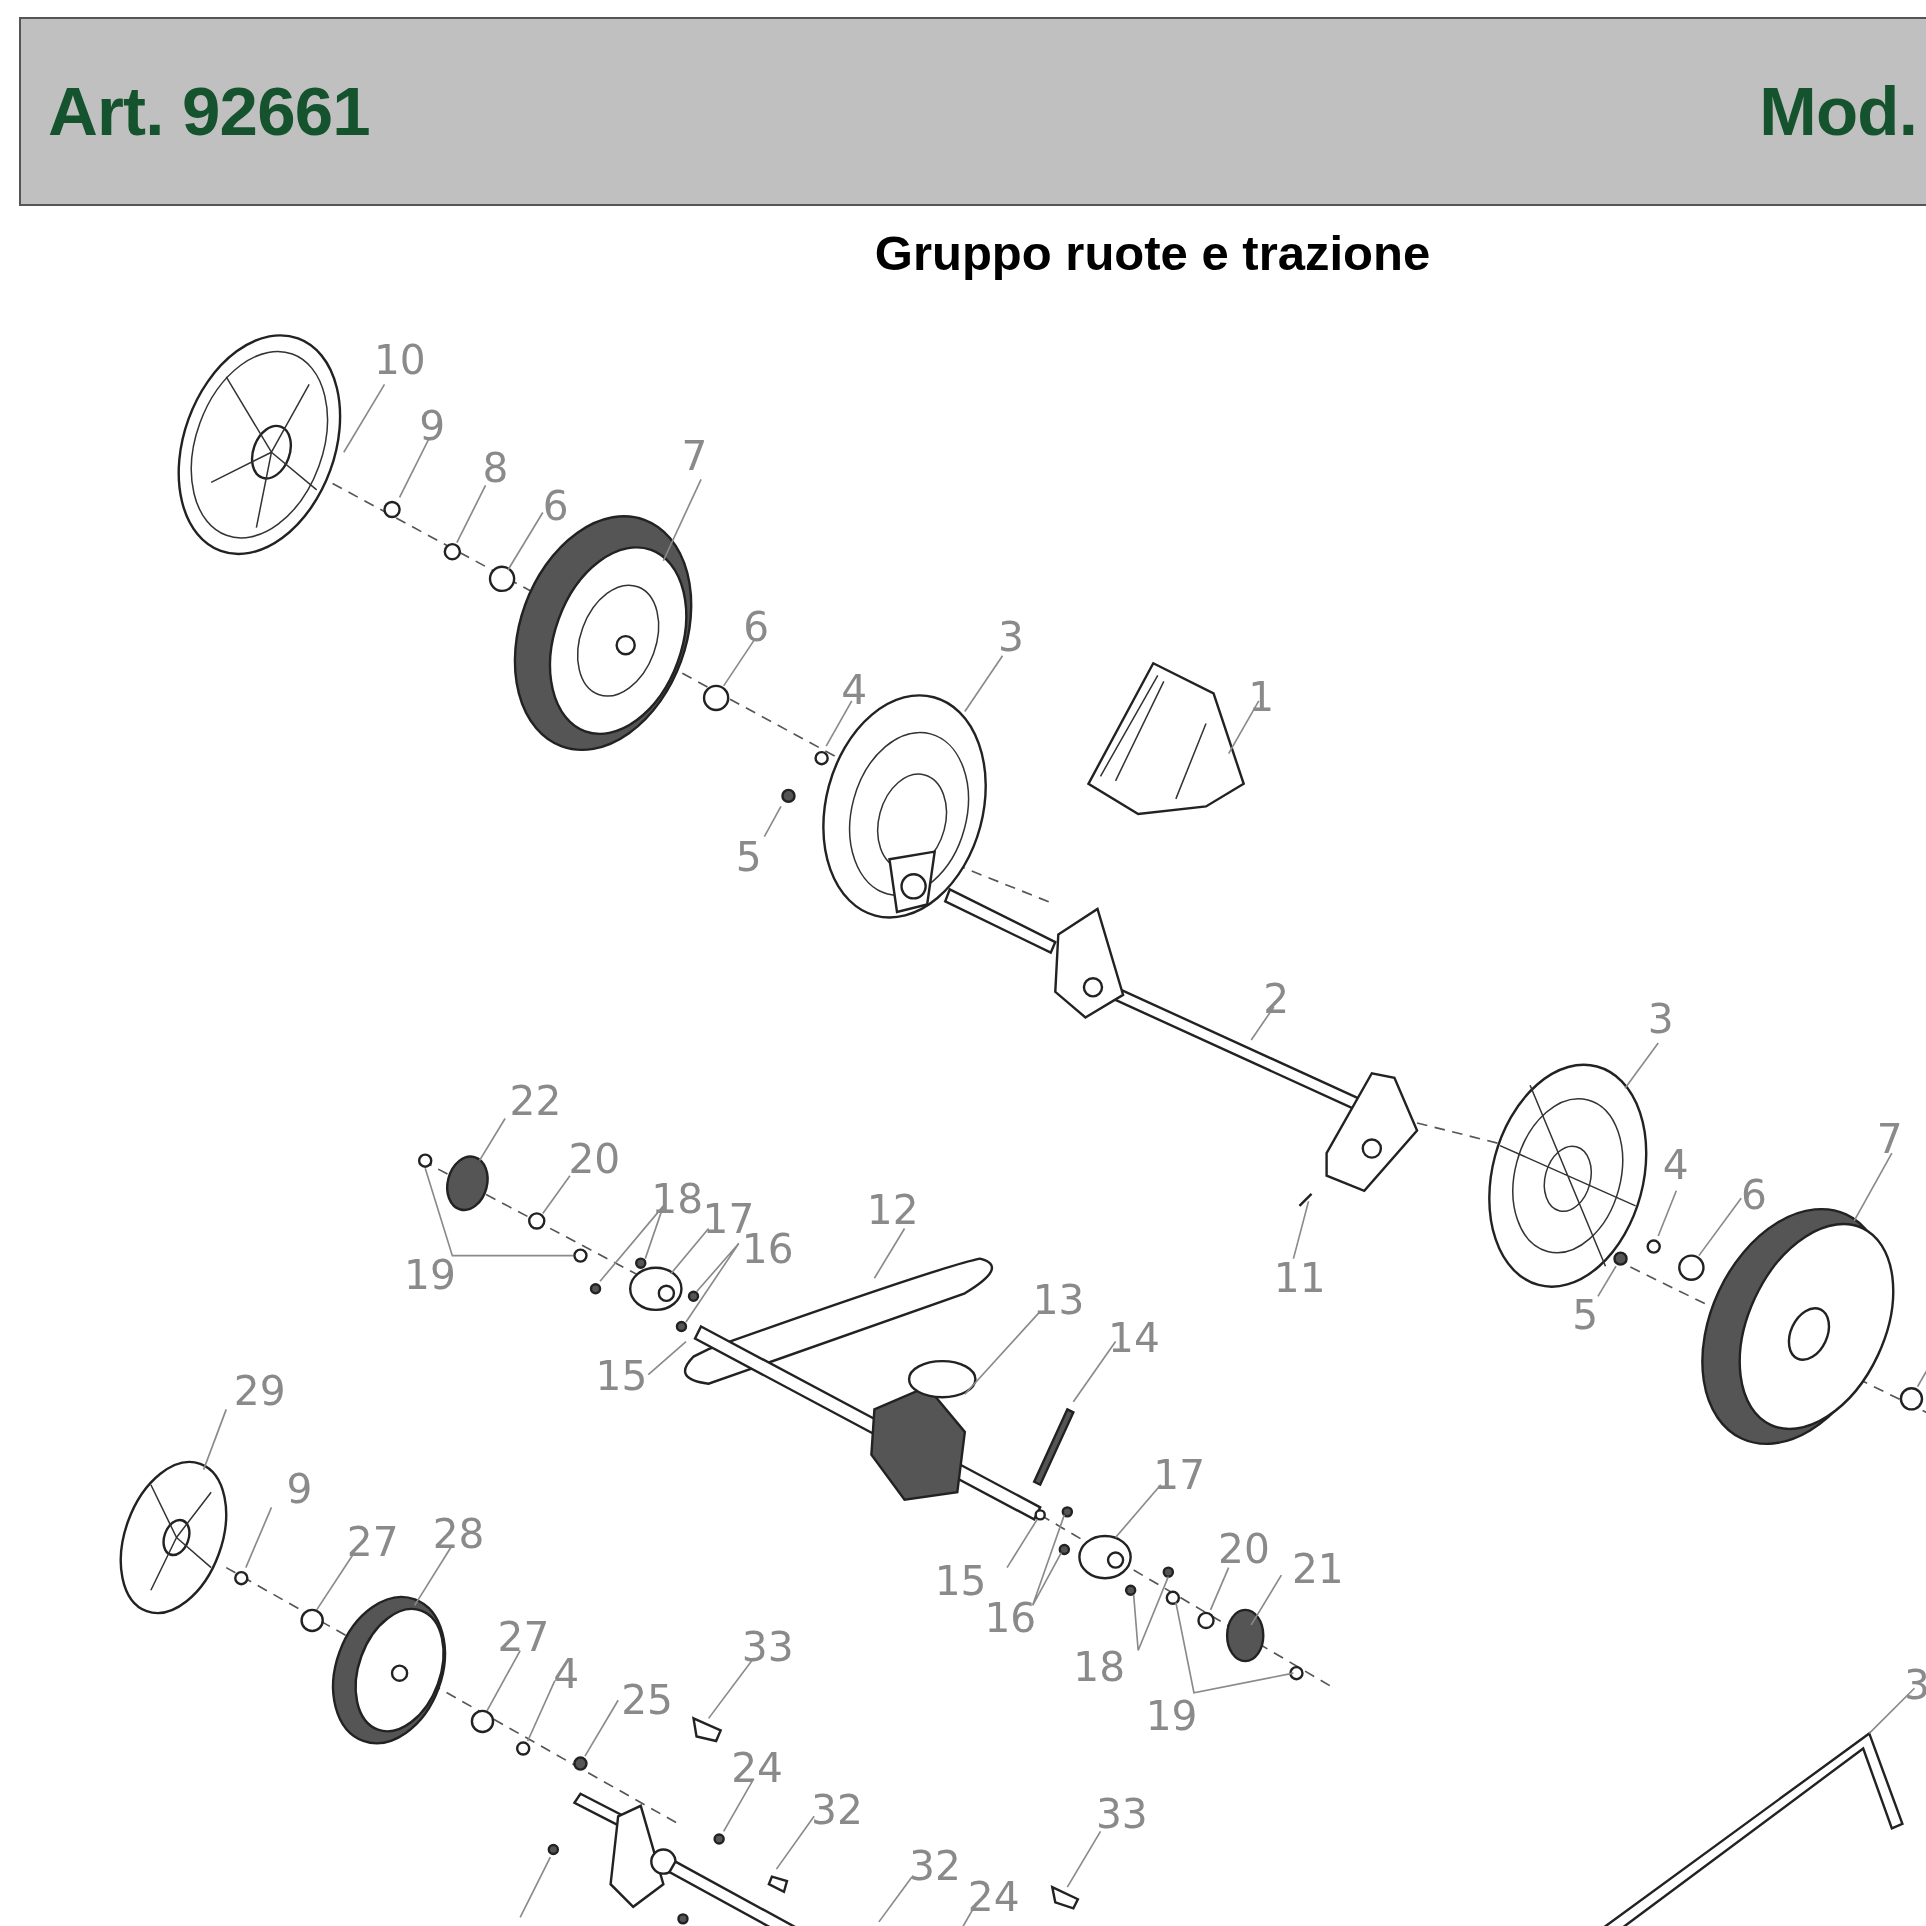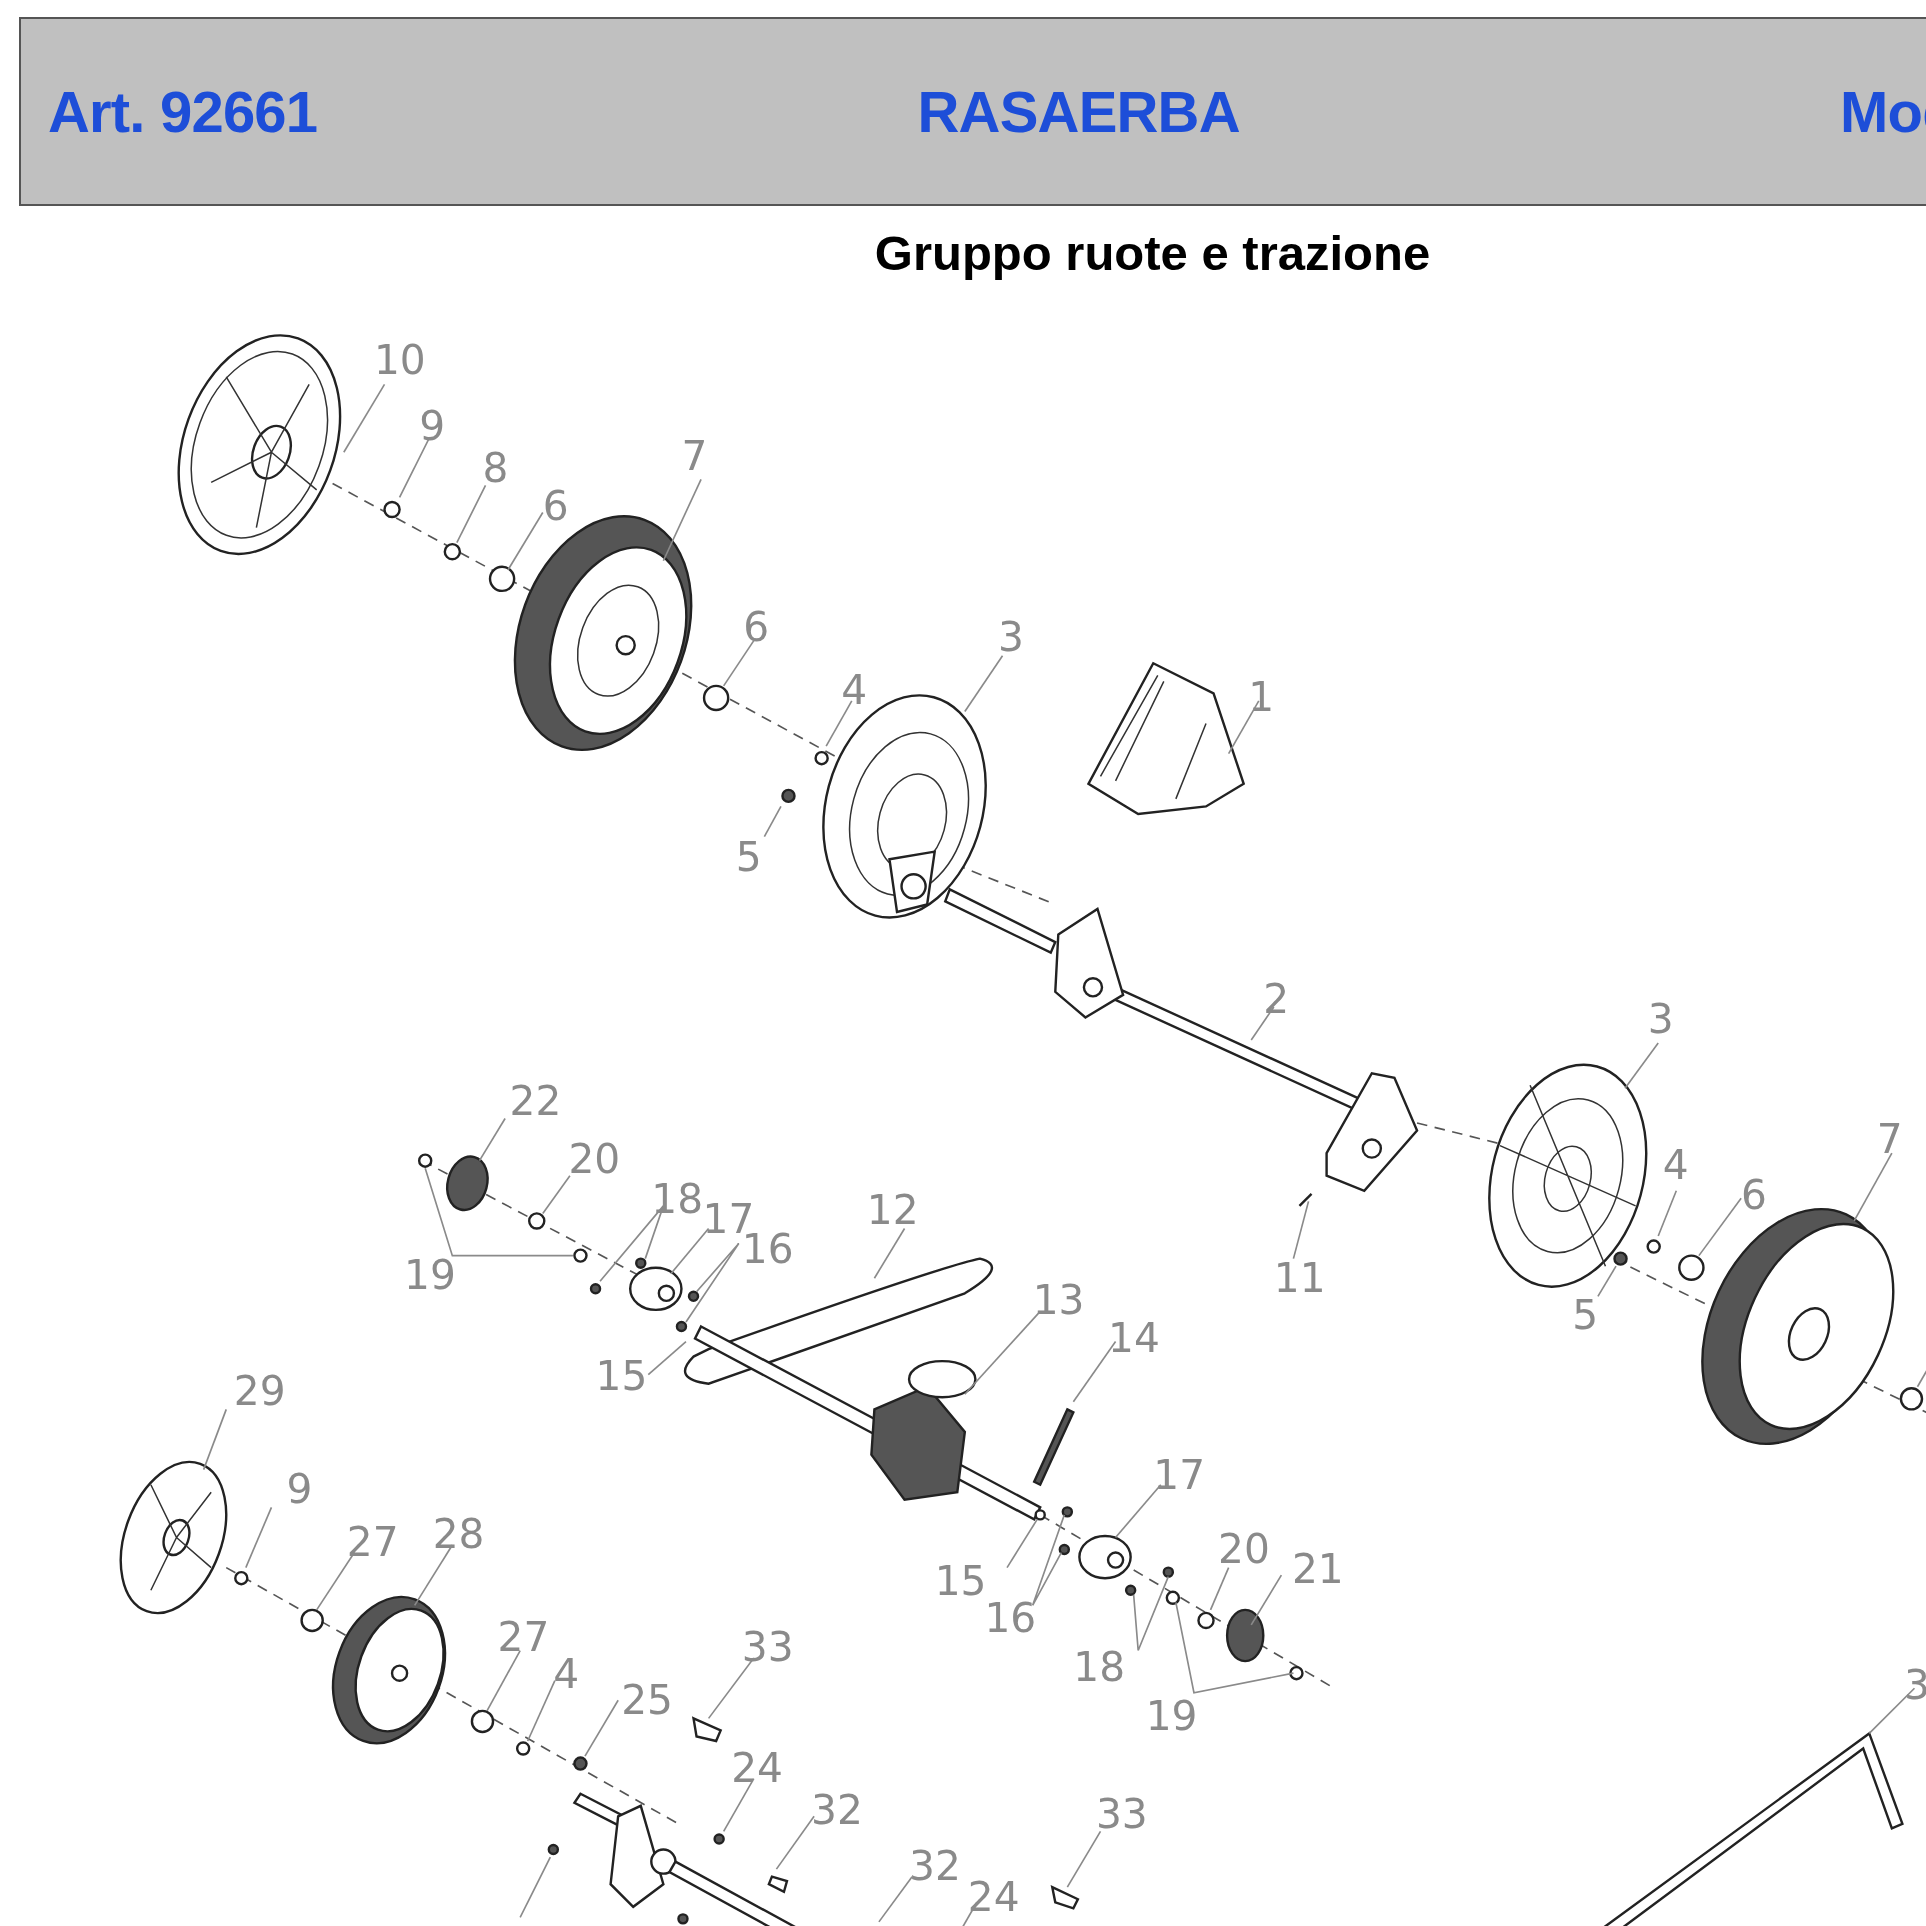"Art. 92661" .header span { color: #1d4ed8 -> #14532d; font-size: 58px -> 69px }
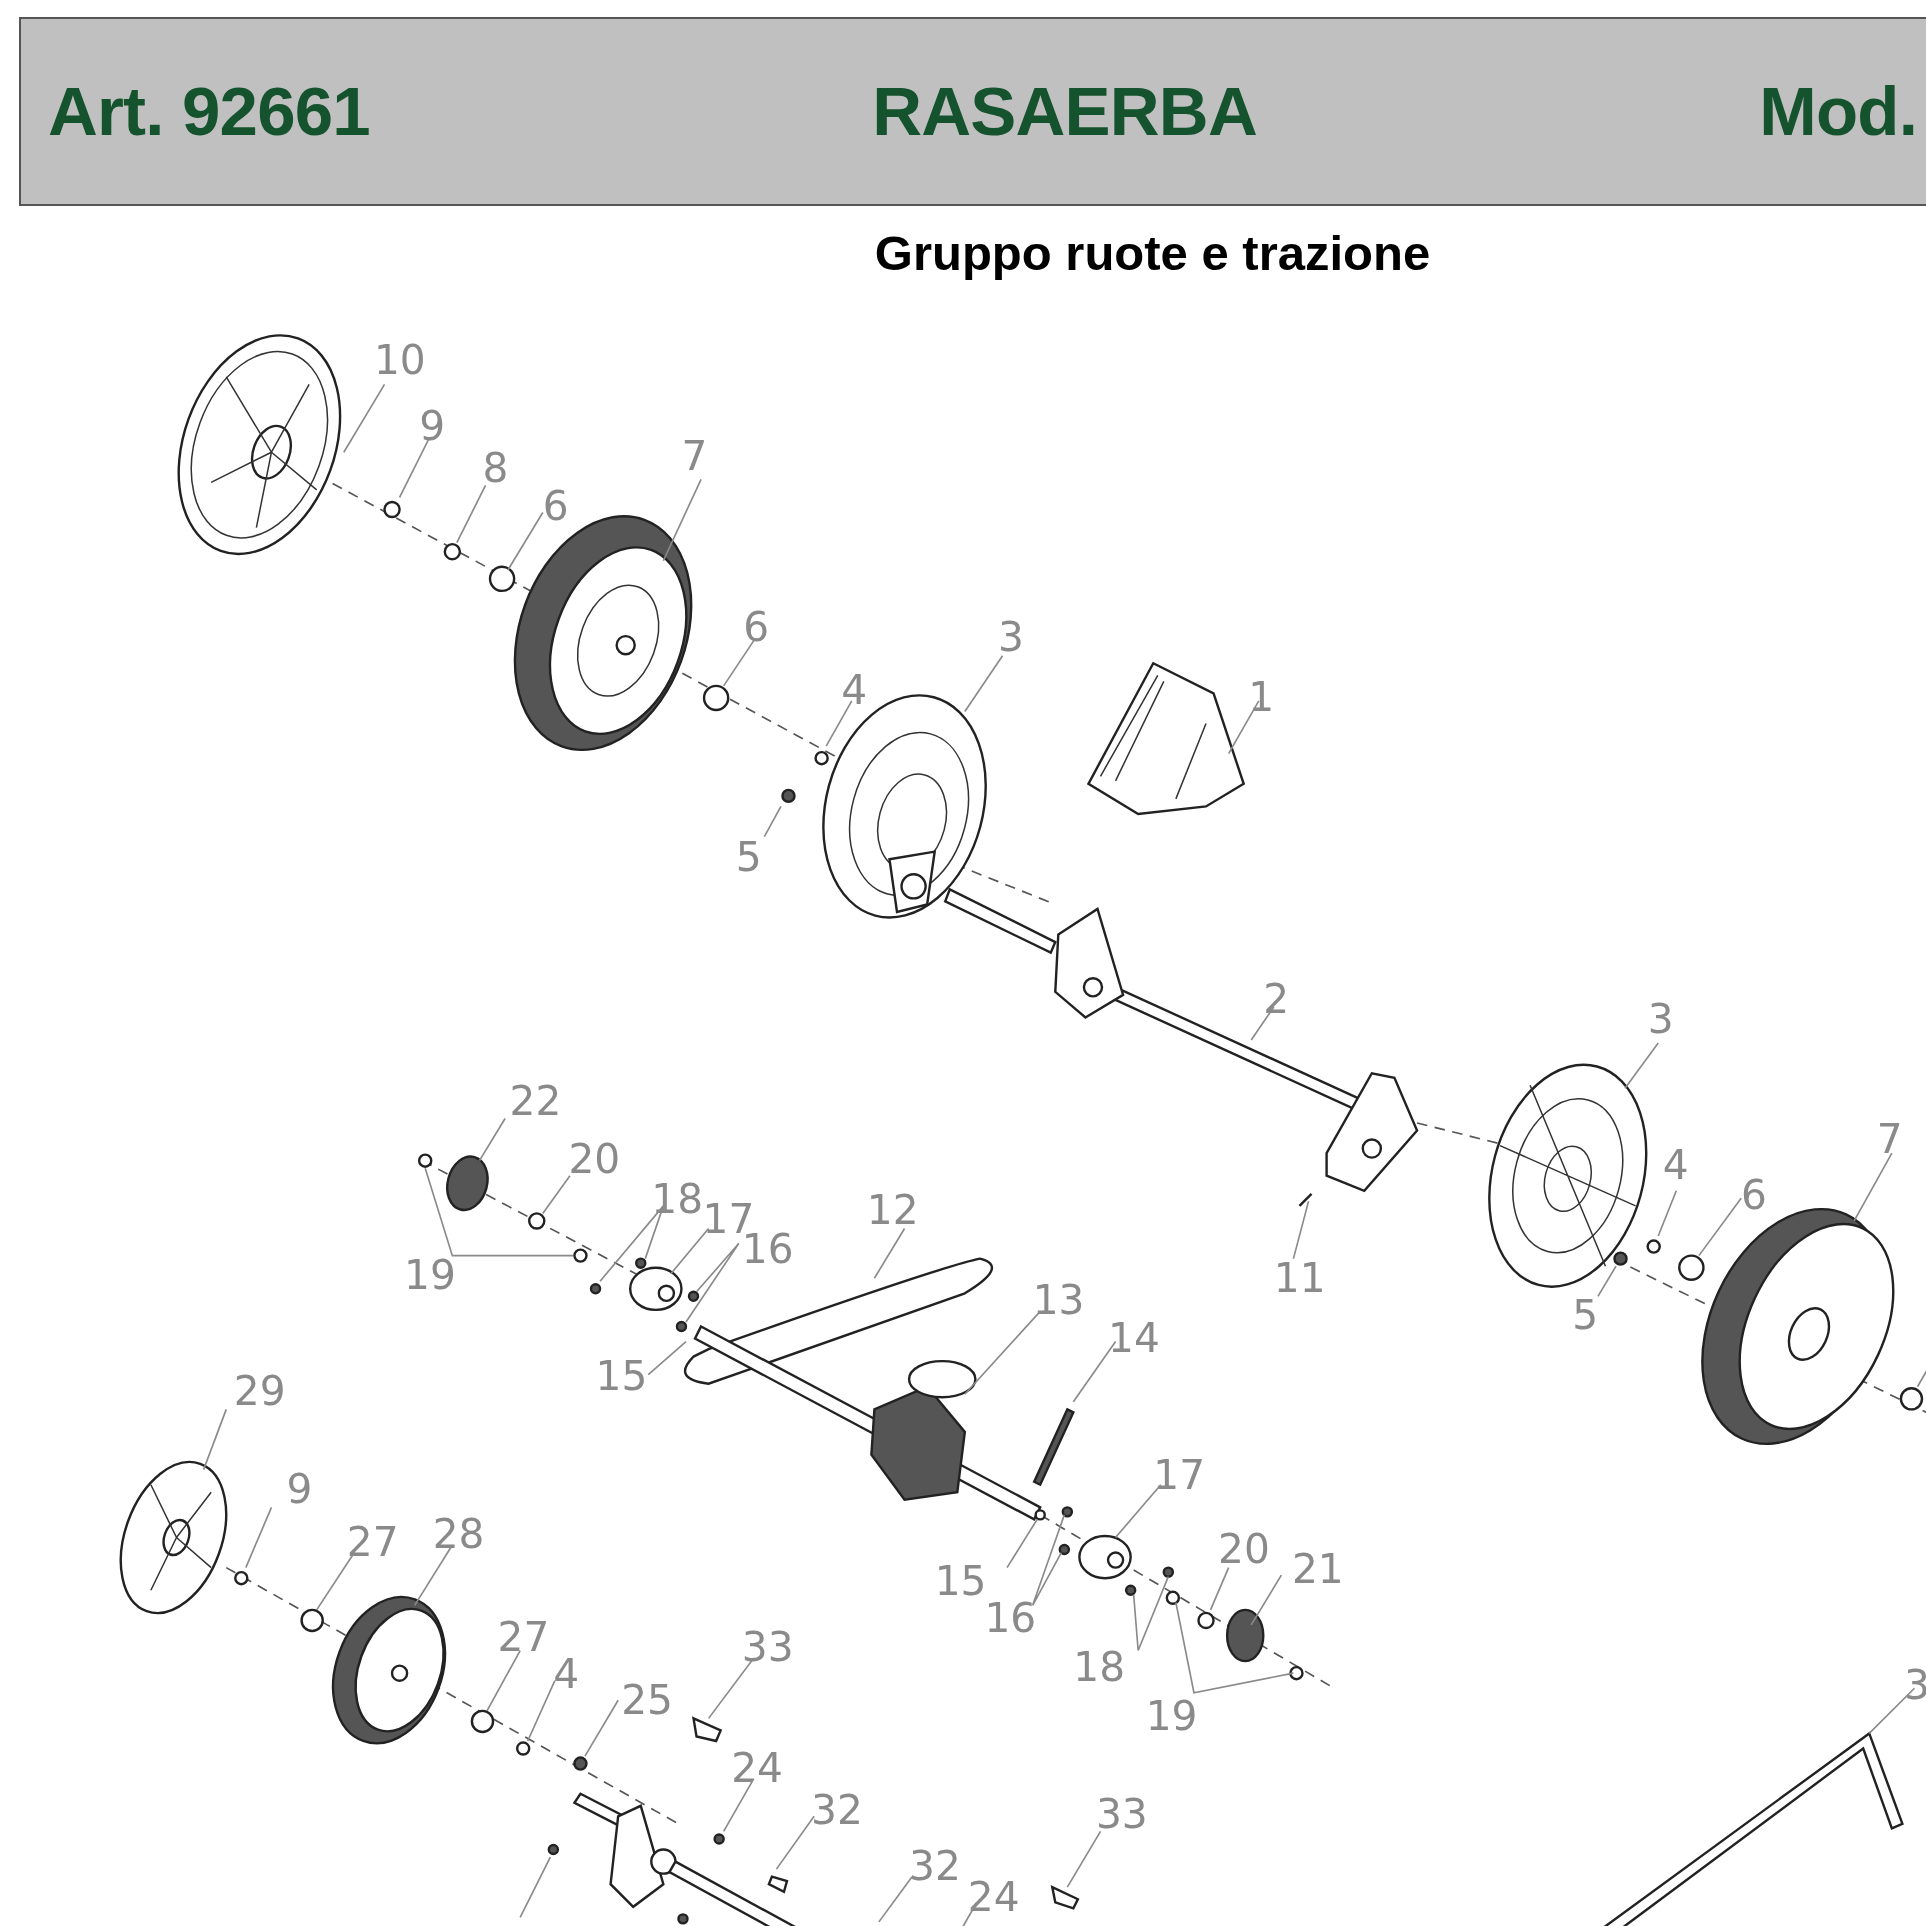"RASAERBA" span { html: <span>RASAERBA</span> -> none }
